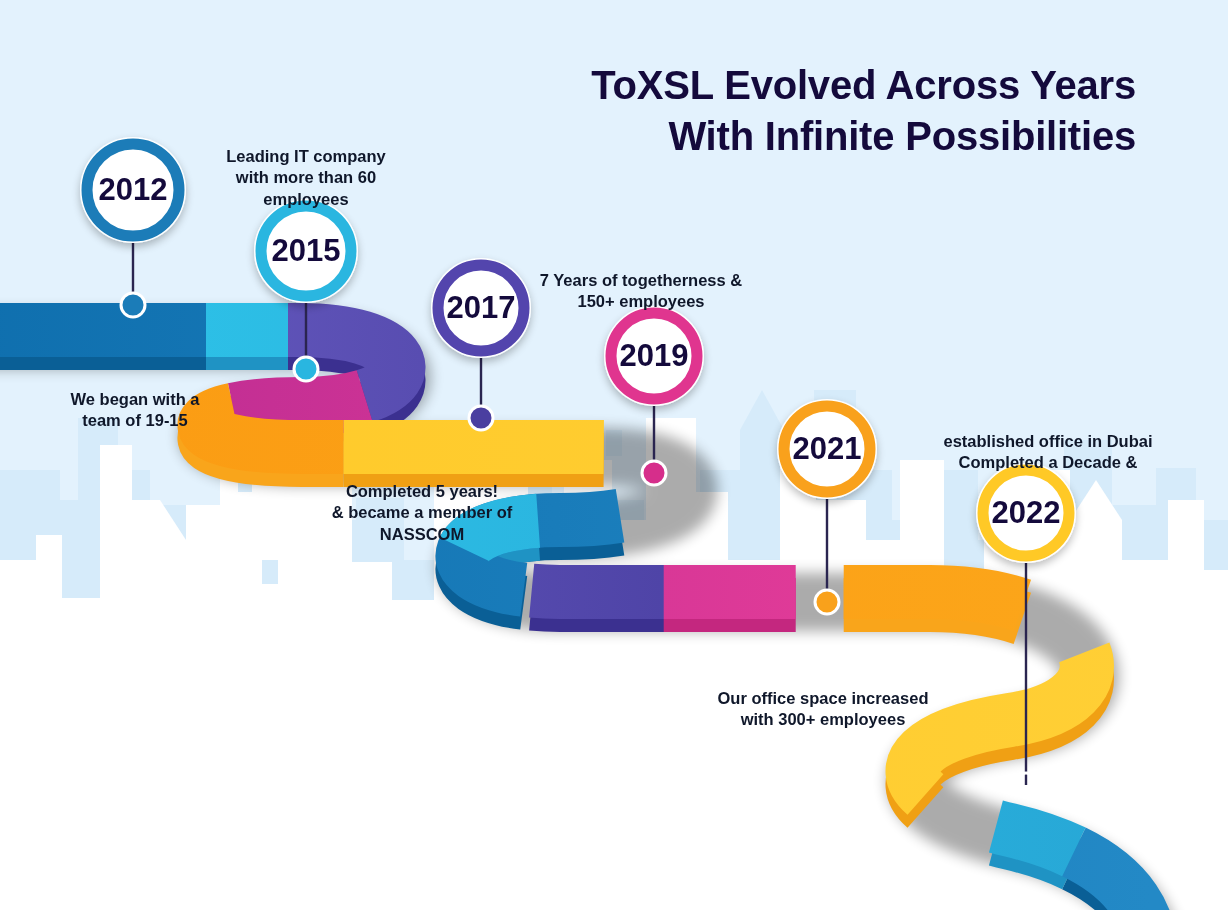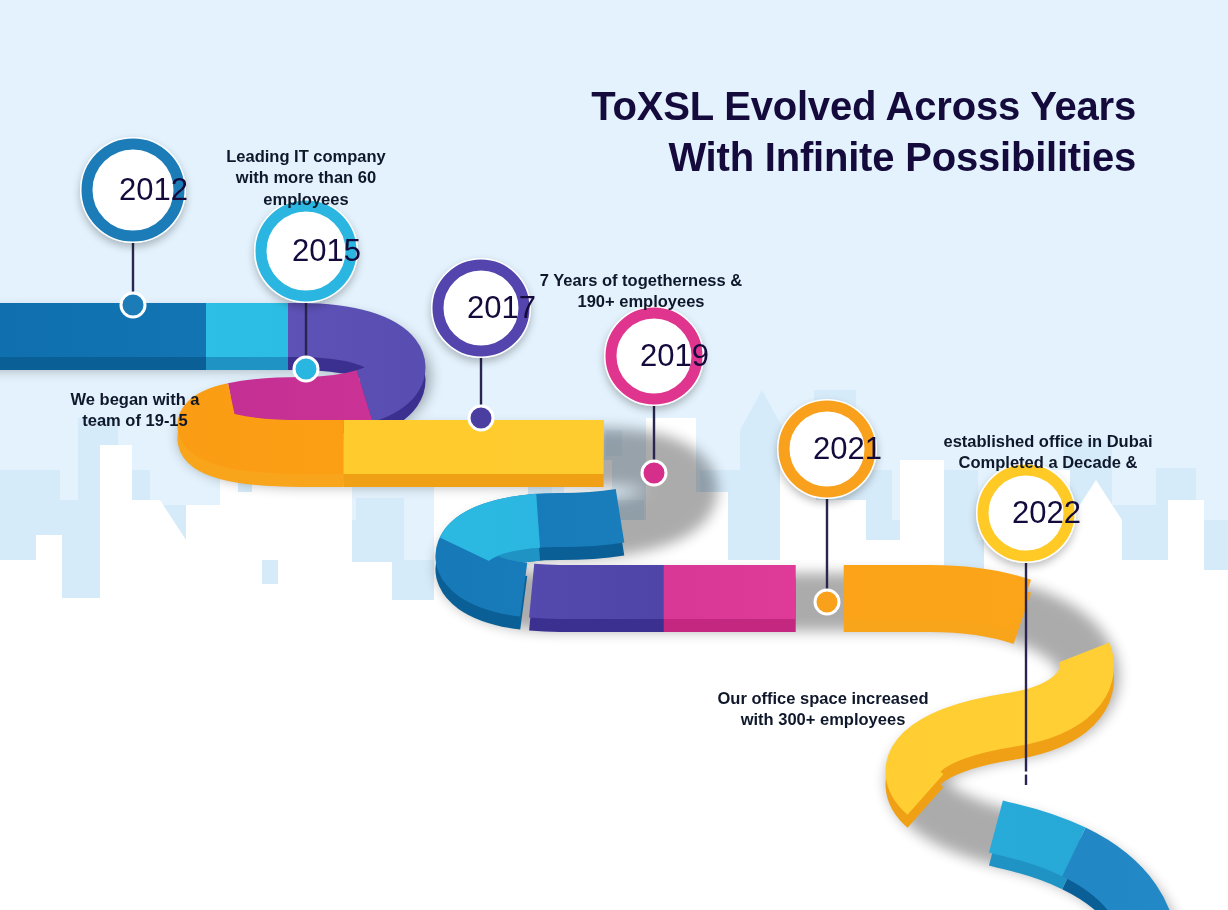"ToXSL Evolved Across Years" .title { top: 81px -> 60px }
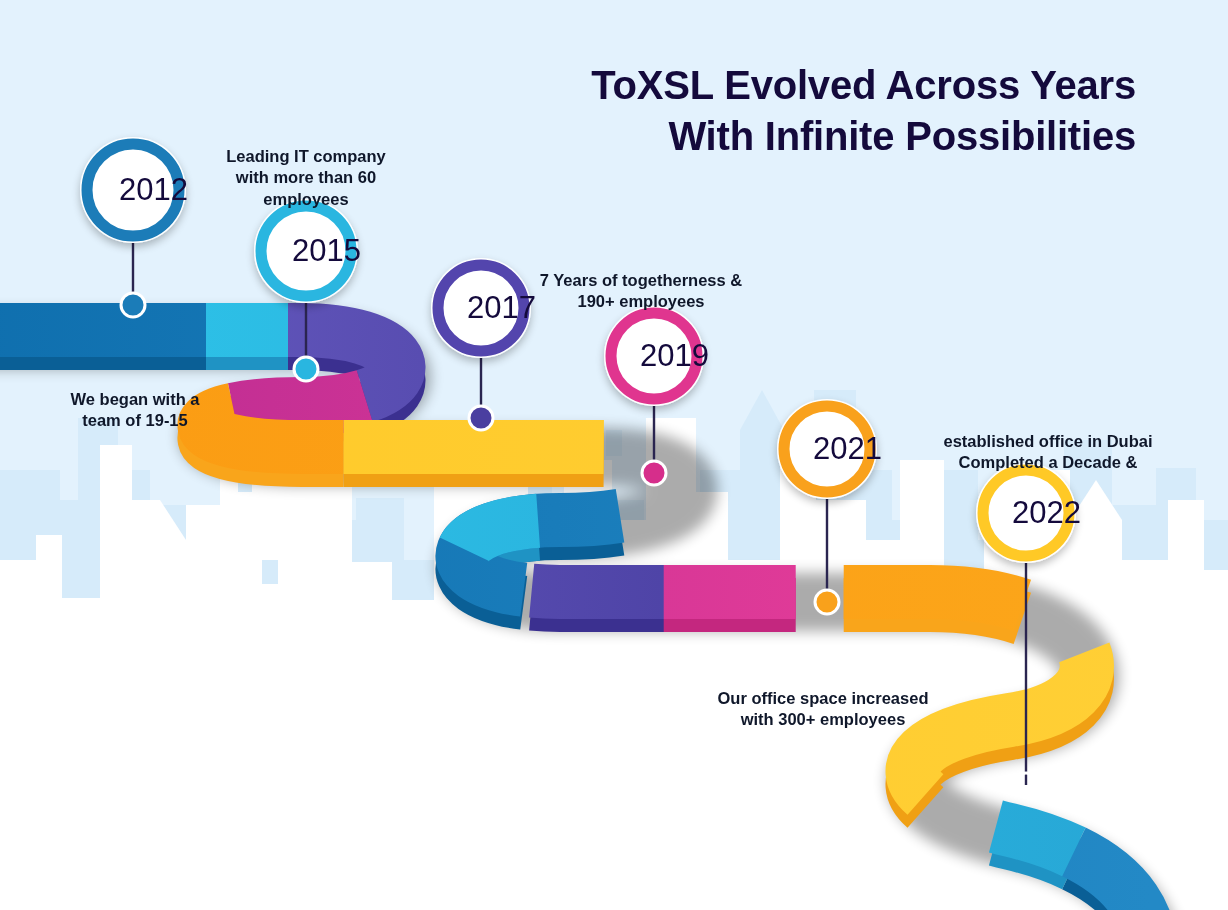"2012" .year-label { font-weight: normal -> bold; text-align: right -> center }
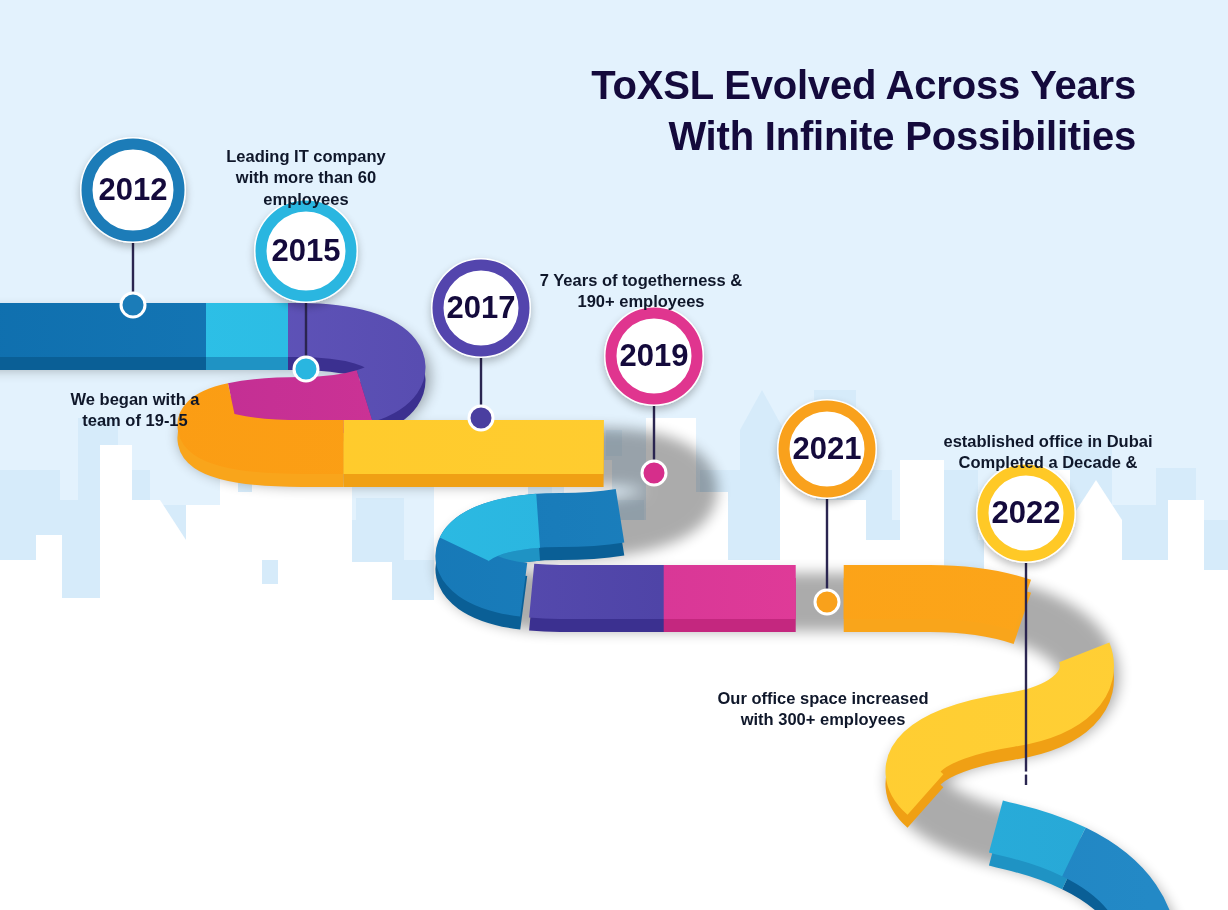"190+ employees" div { text: 190+ -> 150+ }
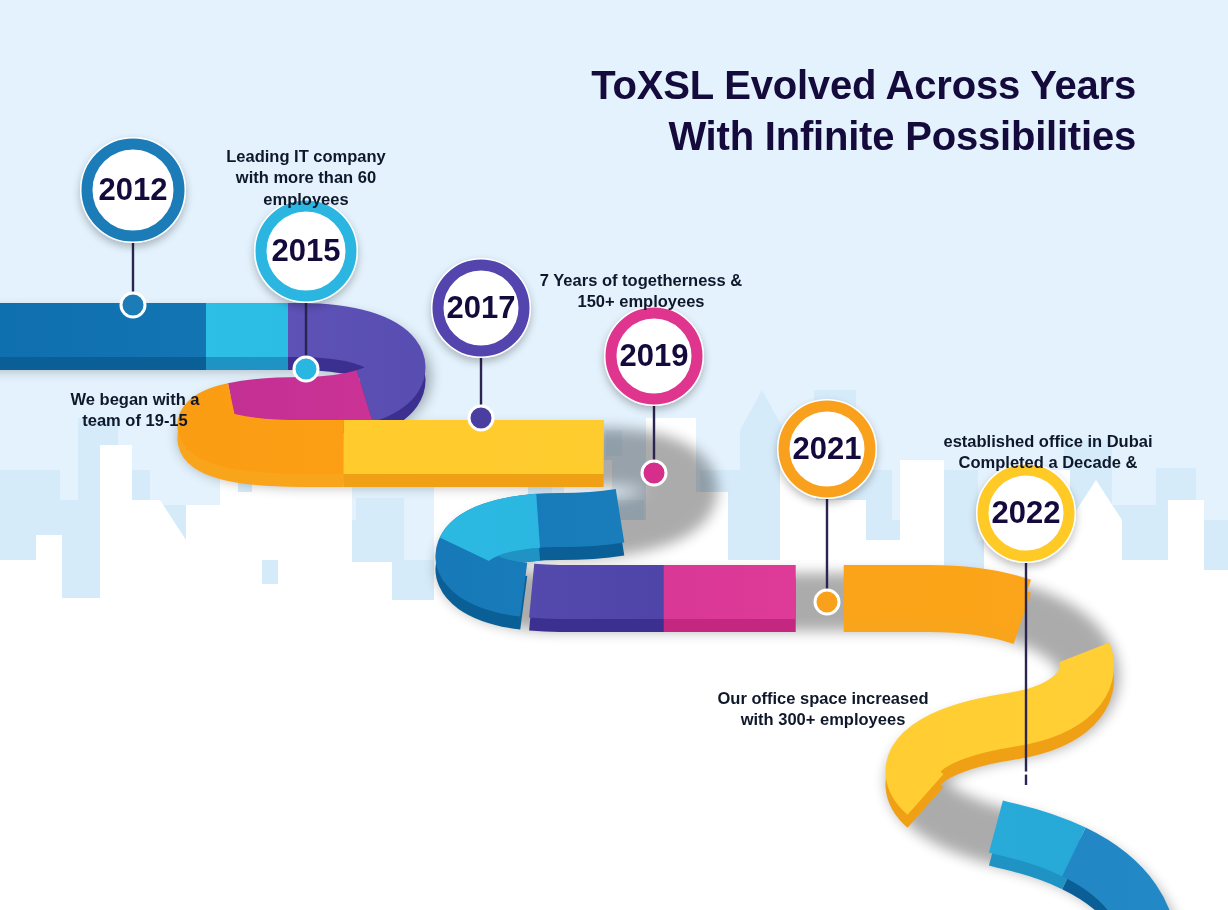"Completed 5 years!" div.caption { html: none -> <div> <div>Completed 5 years!</div> <div>&amp; became a member of</div> <div>NASSCOM</div> </div> }
